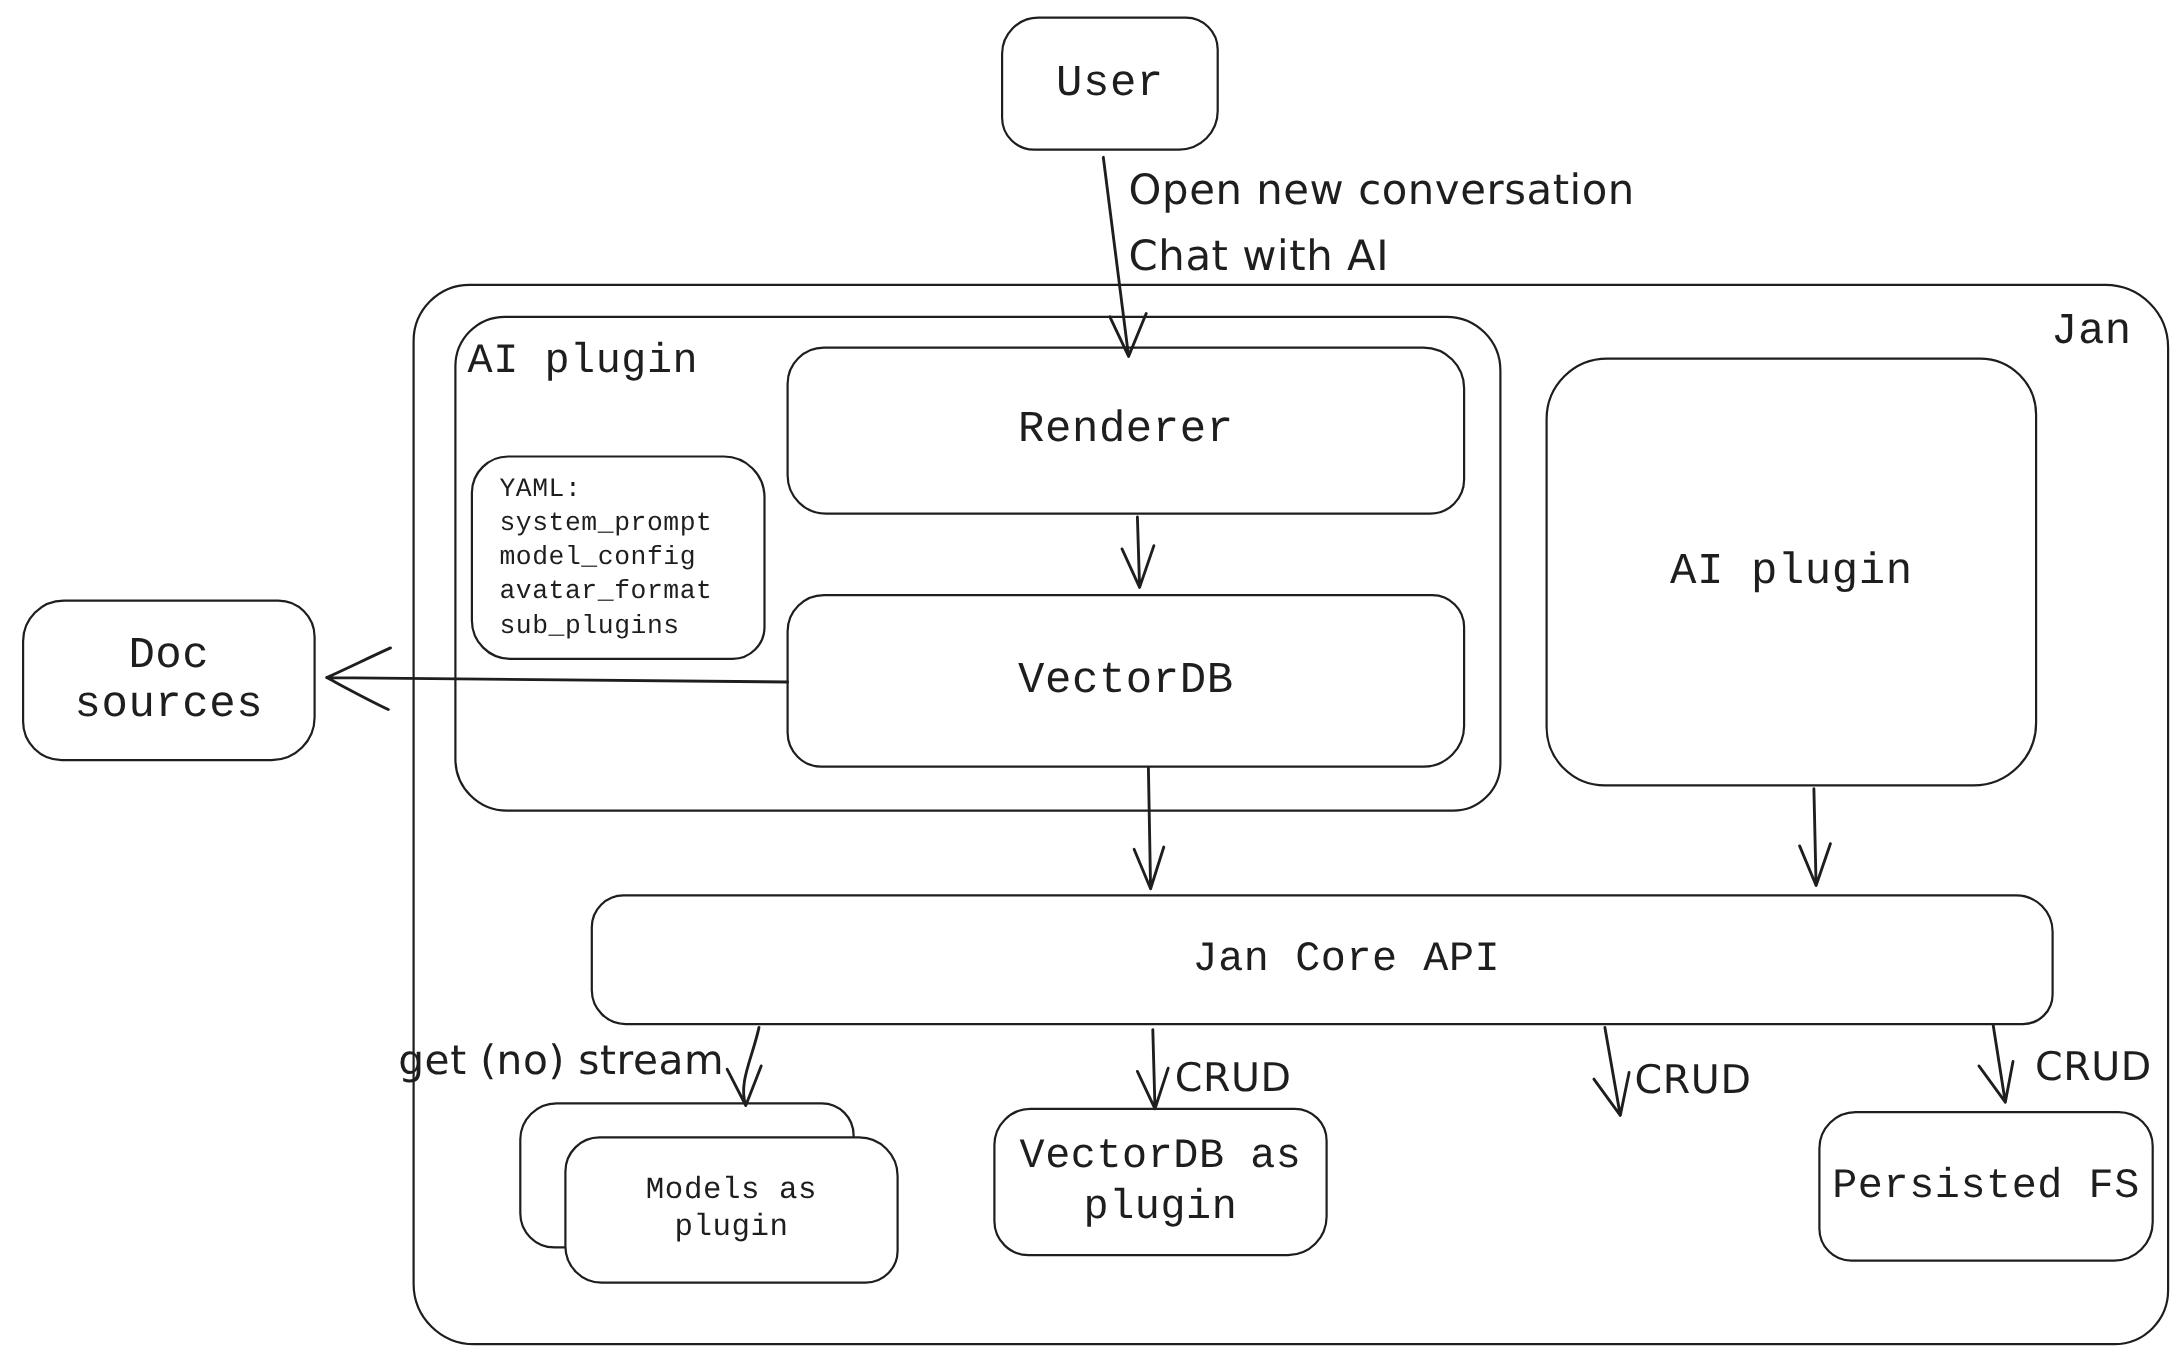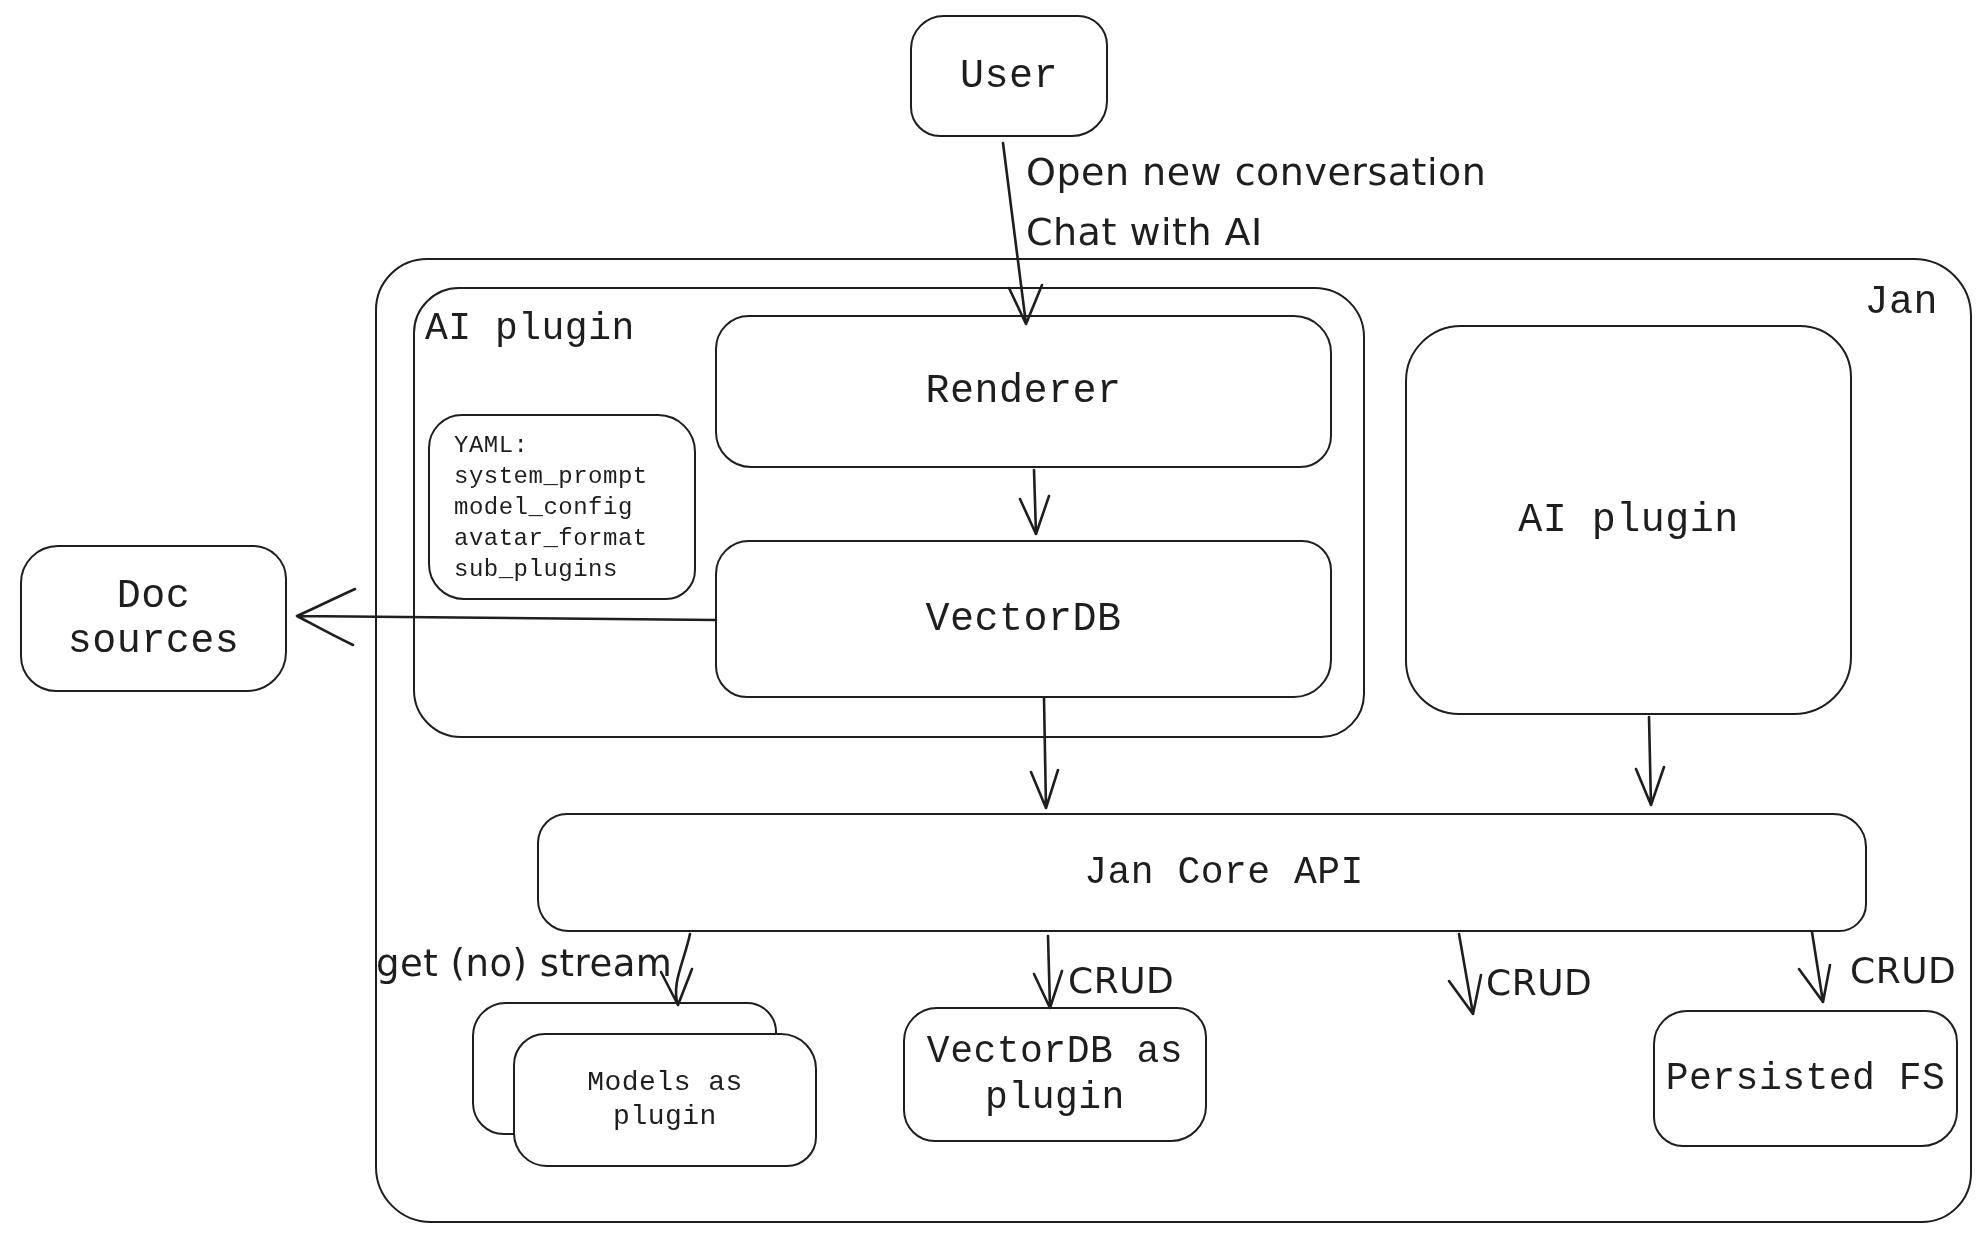"get (no) stream" #edge-label-stream { left: 376px -> 362px }
